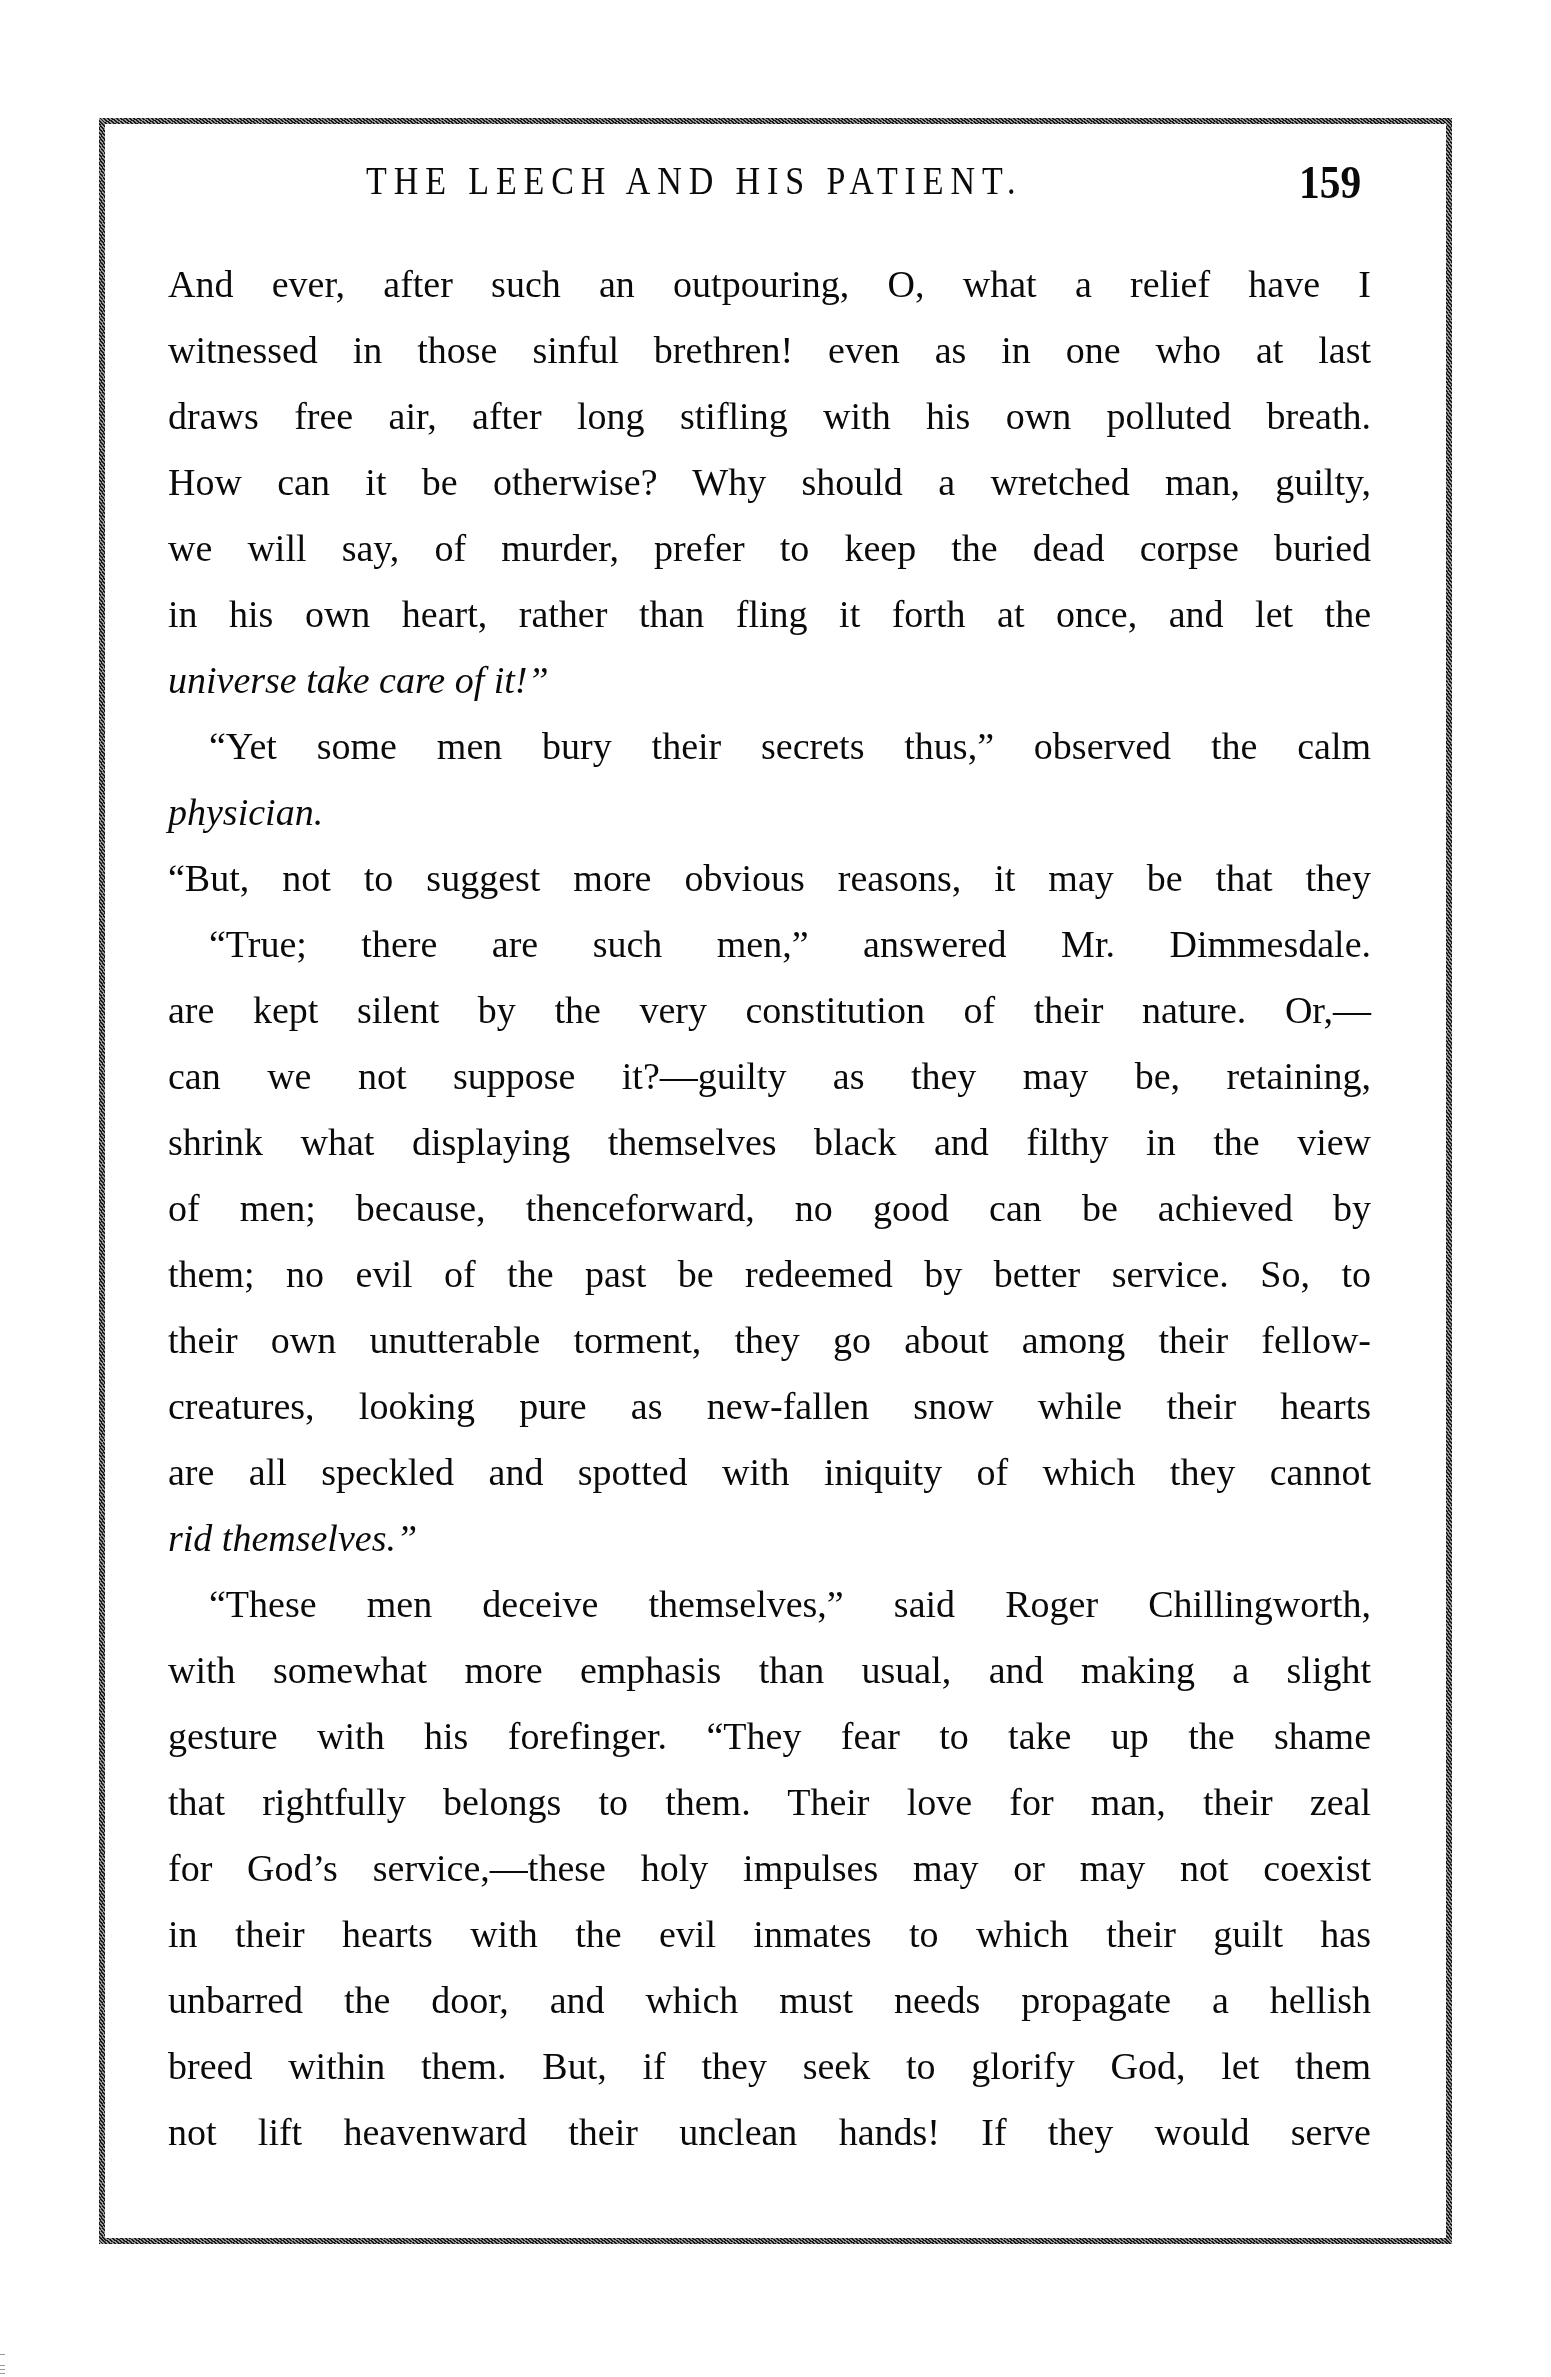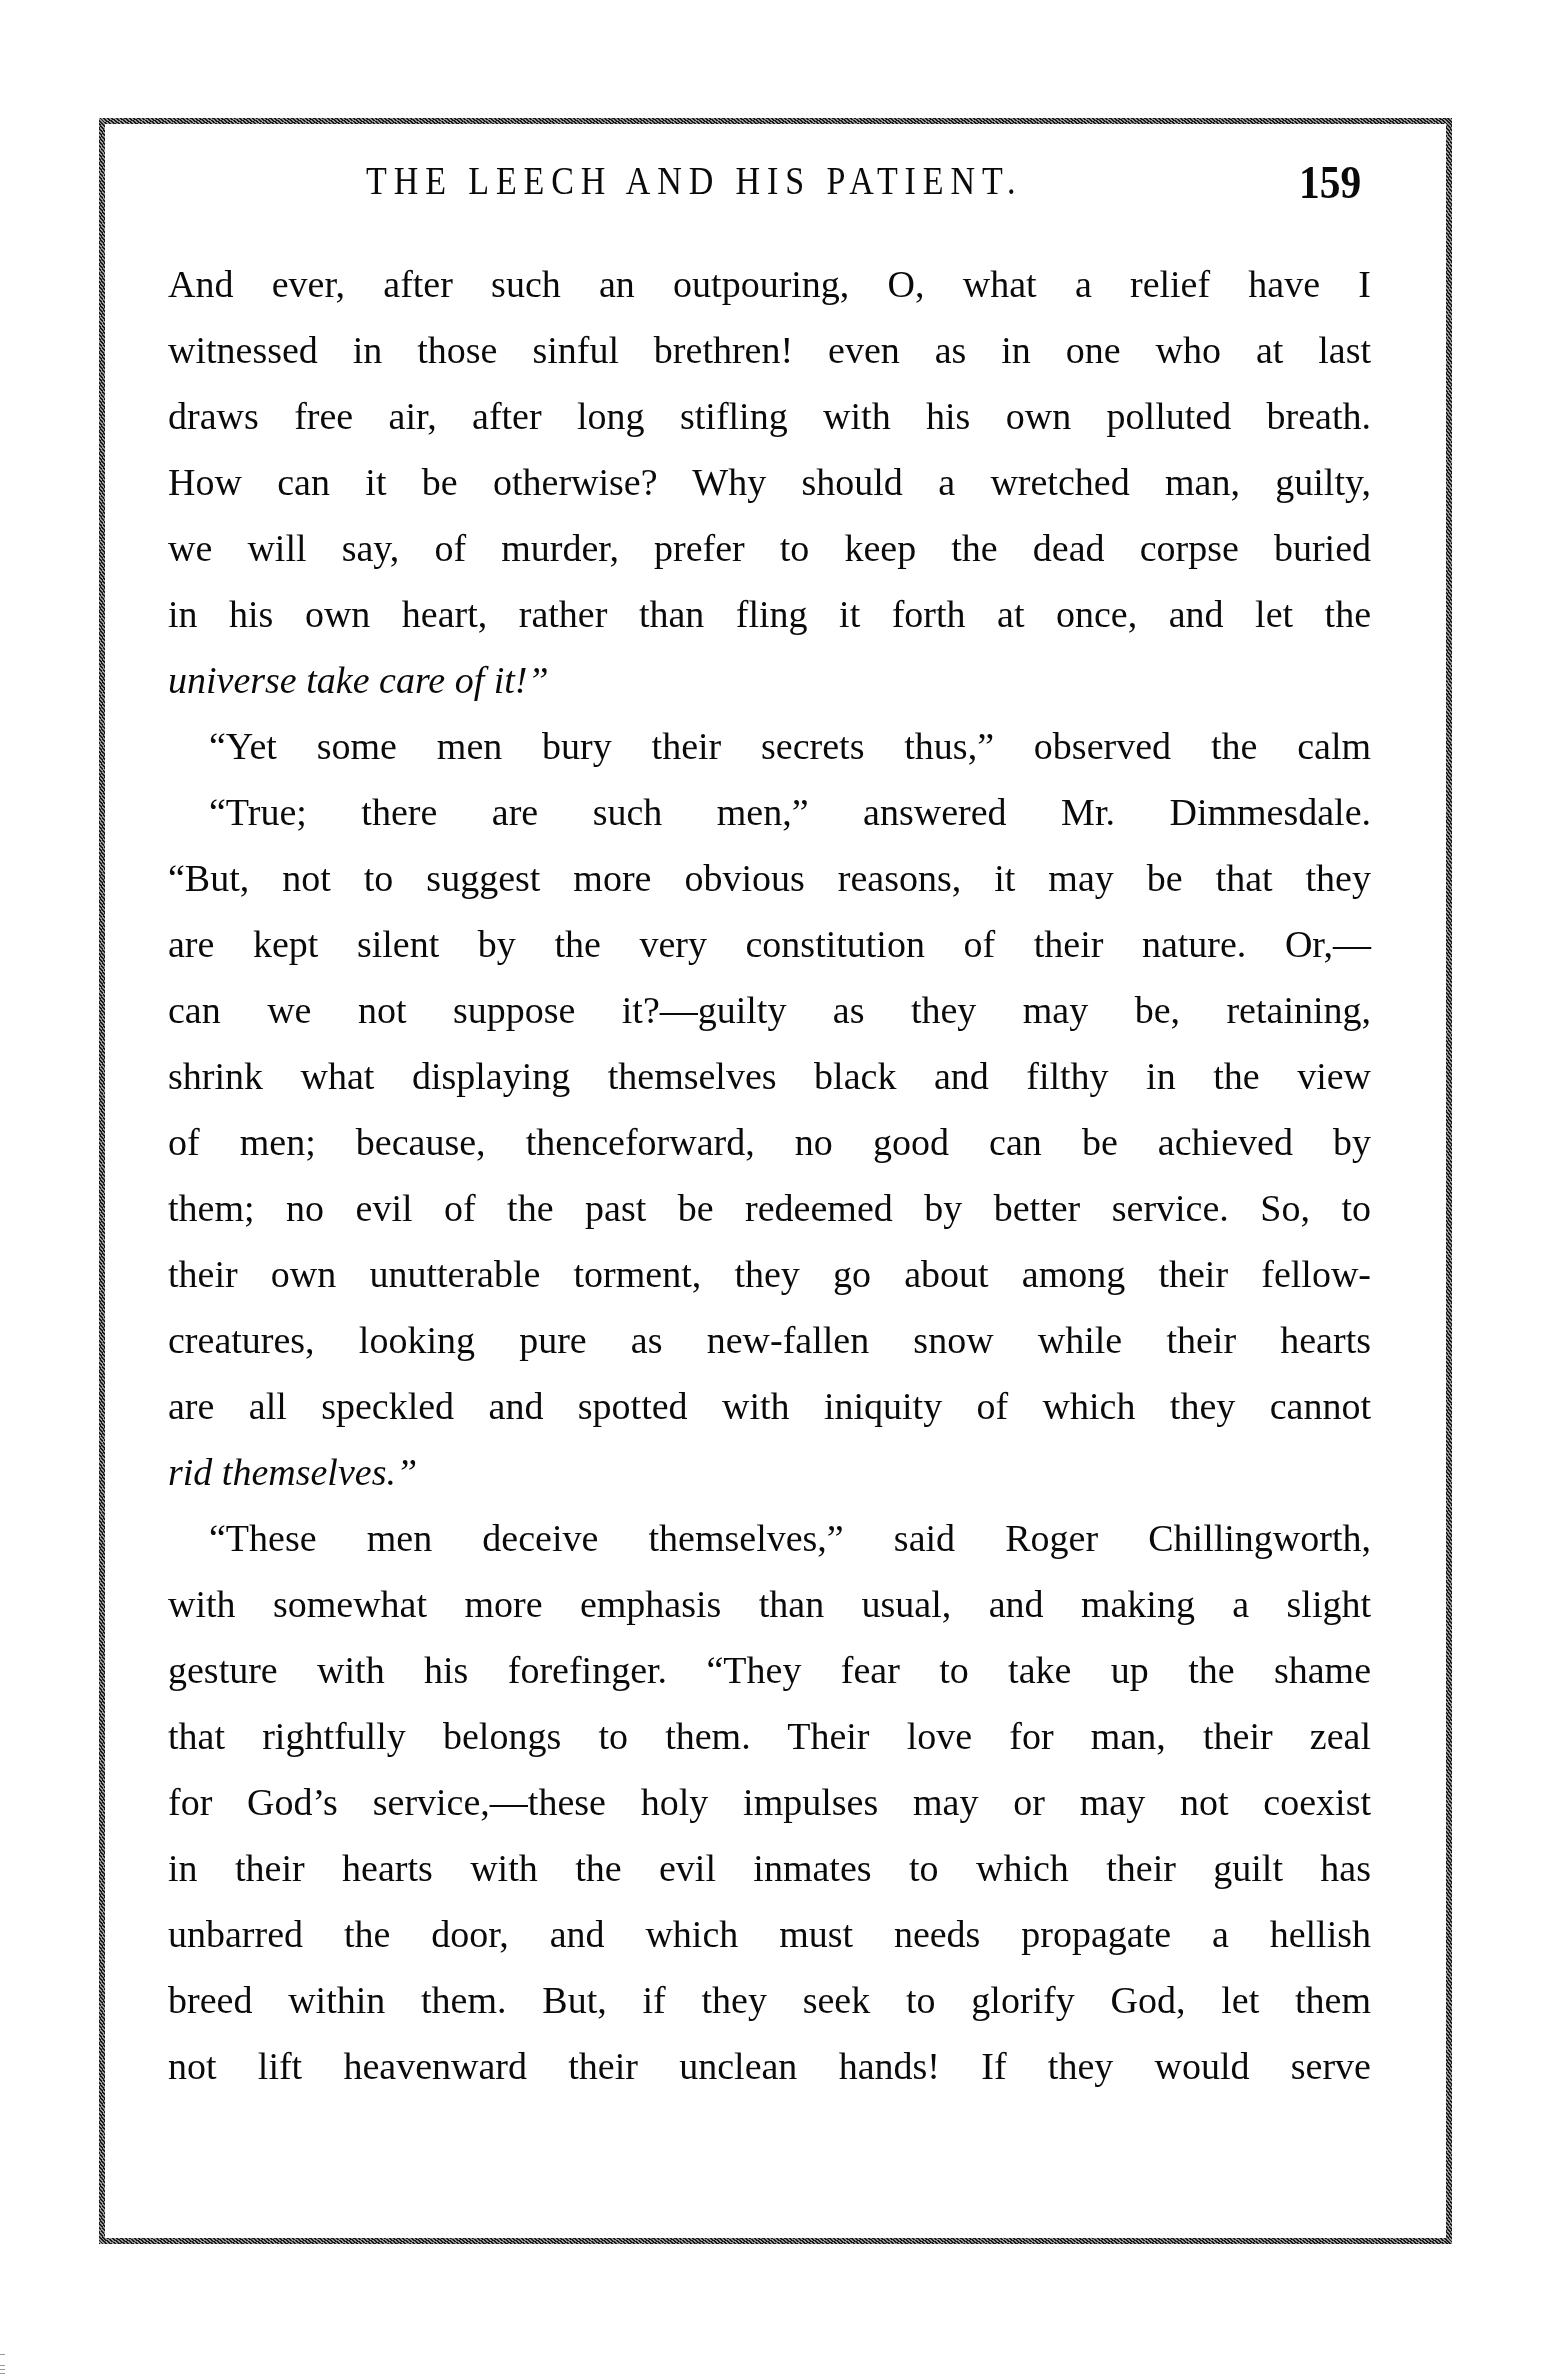"physician." span.line { html: none -> <span>physician.</span> }
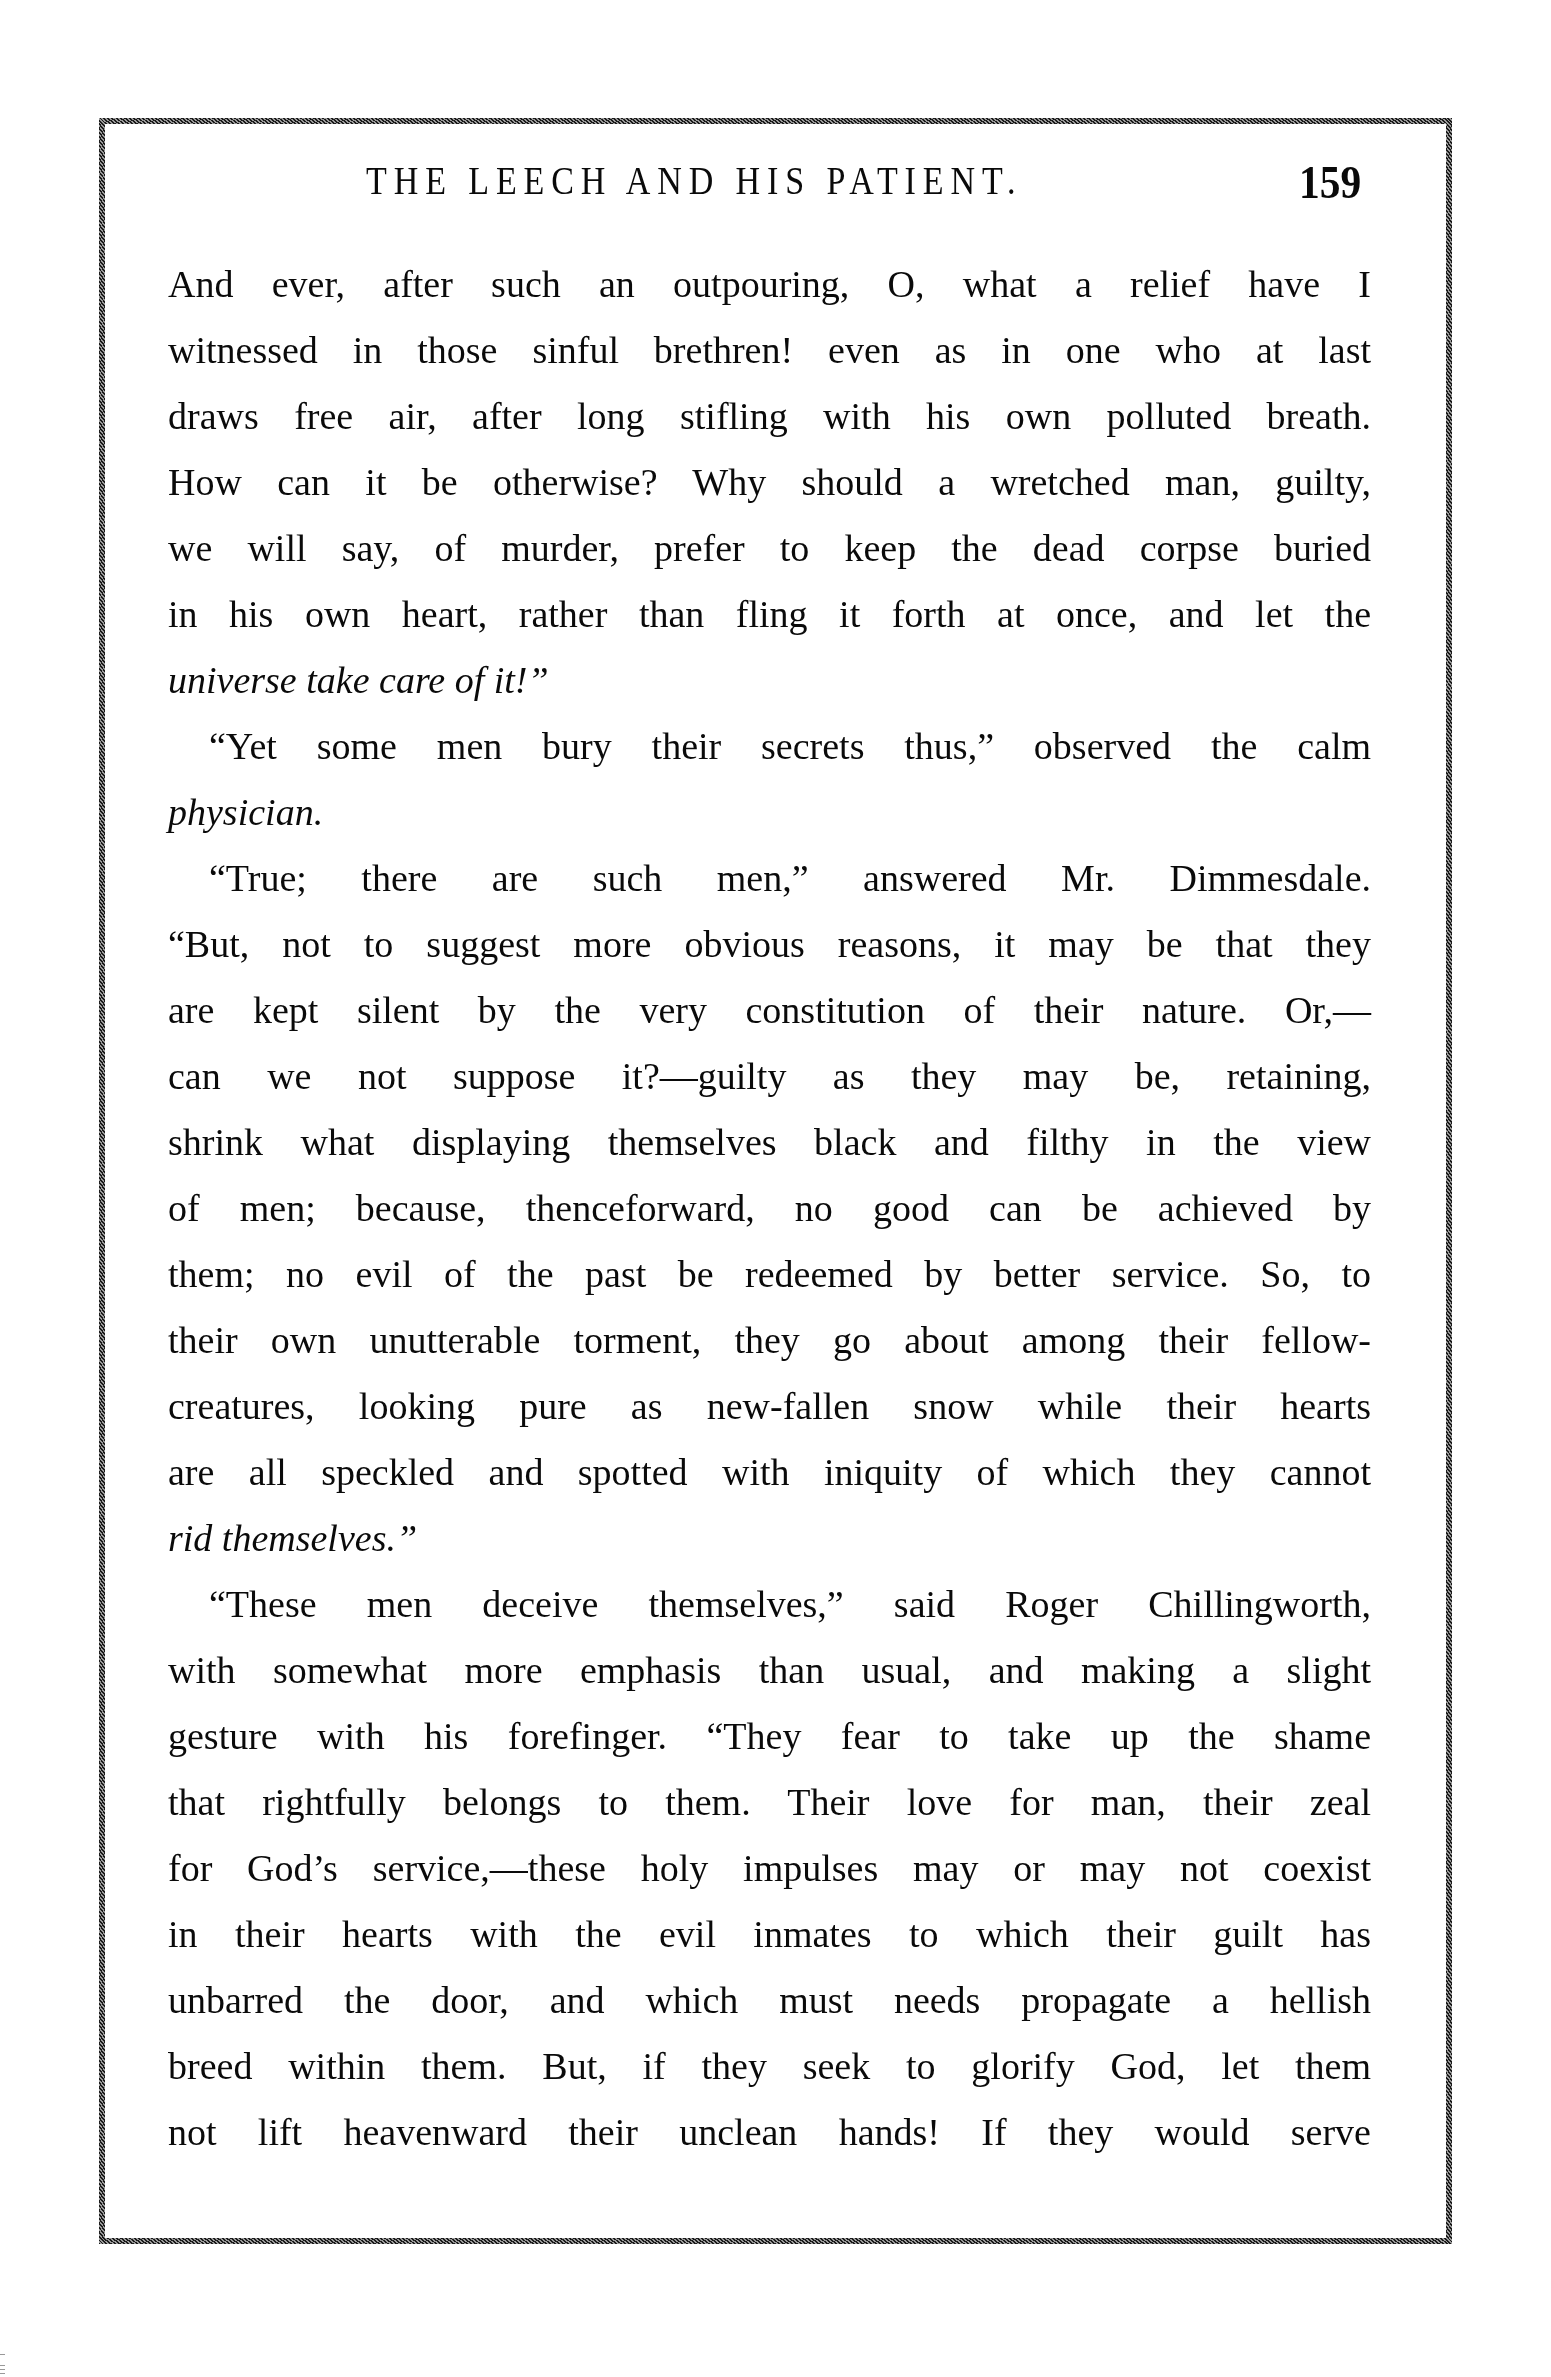"“True; there are such men,”" span.line { order: before "“But, not to suggest more" -> after "“But, not to suggest more" }
